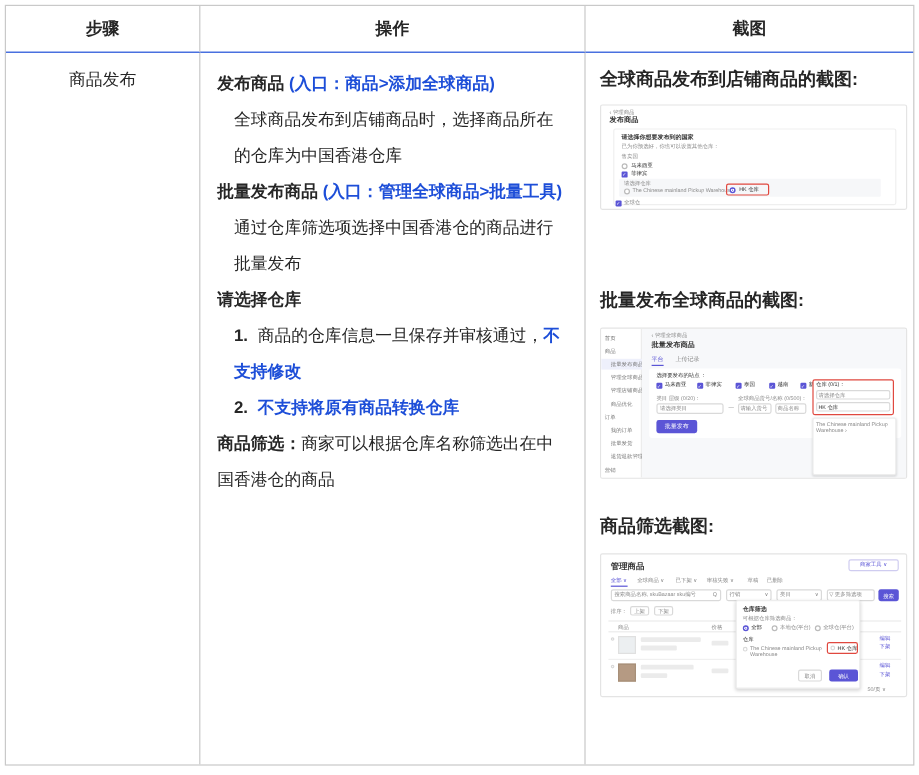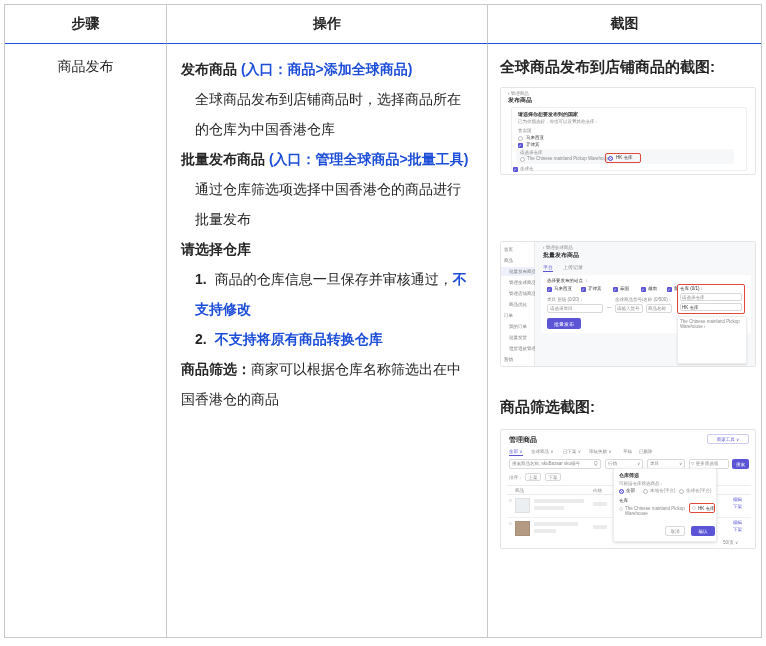"批量发布全球商品的截图:" div.caption { html: none -> <div>批量发布全球商品的截图:</div> }
